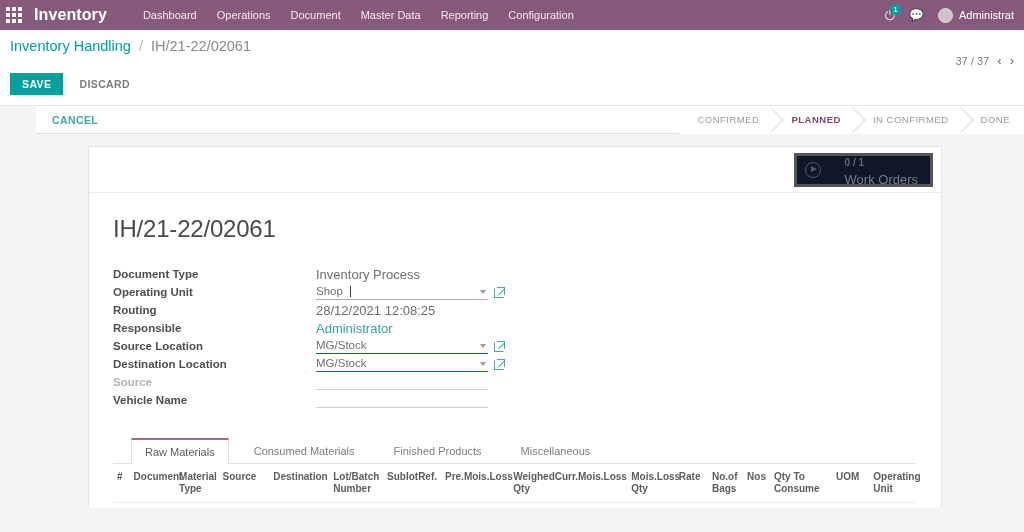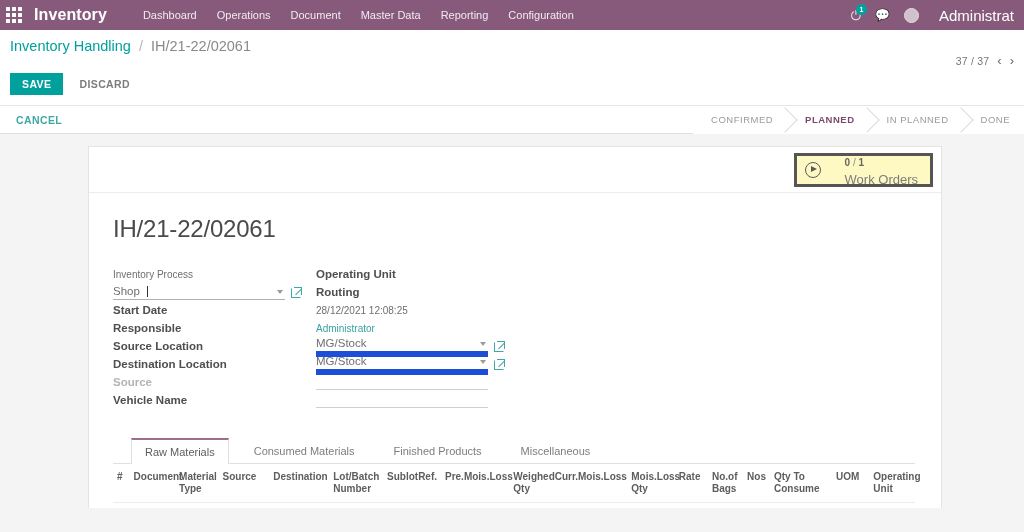"Administrat" .user-name { font-size: 15px -> 11px; margin-left: 14px -> none }
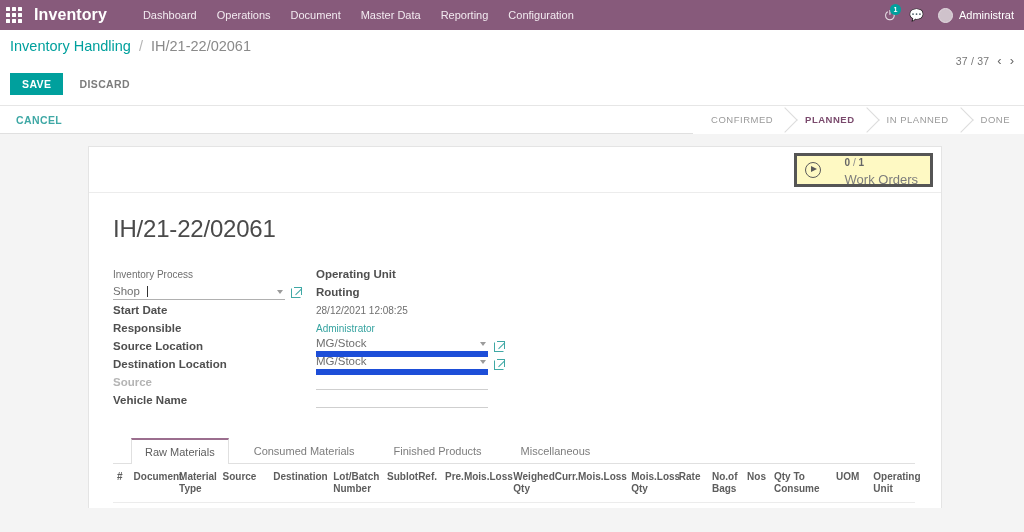"CANCEL" .statusrow { margin-left: none -> 36px }
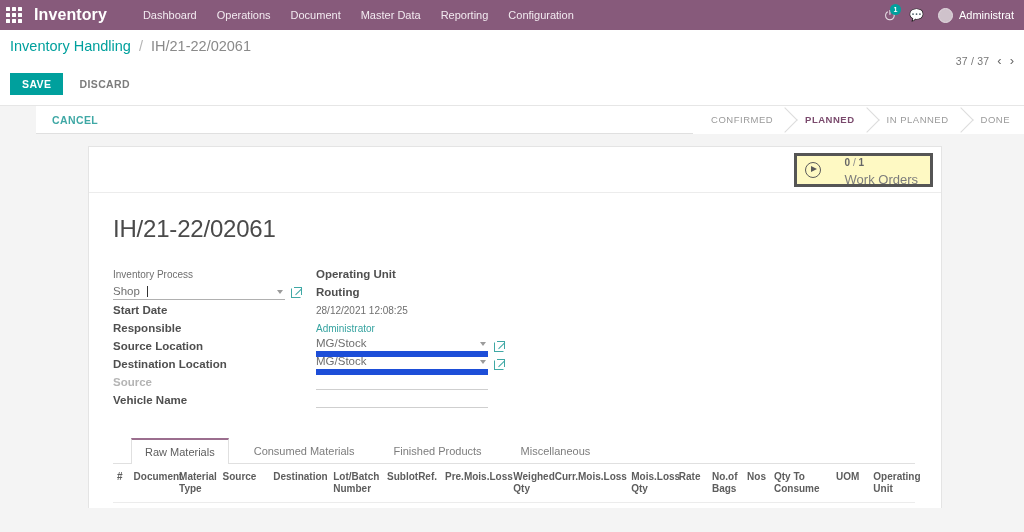"IN PLANNED" div.st { text: PLANNED -> CONFIRMED }
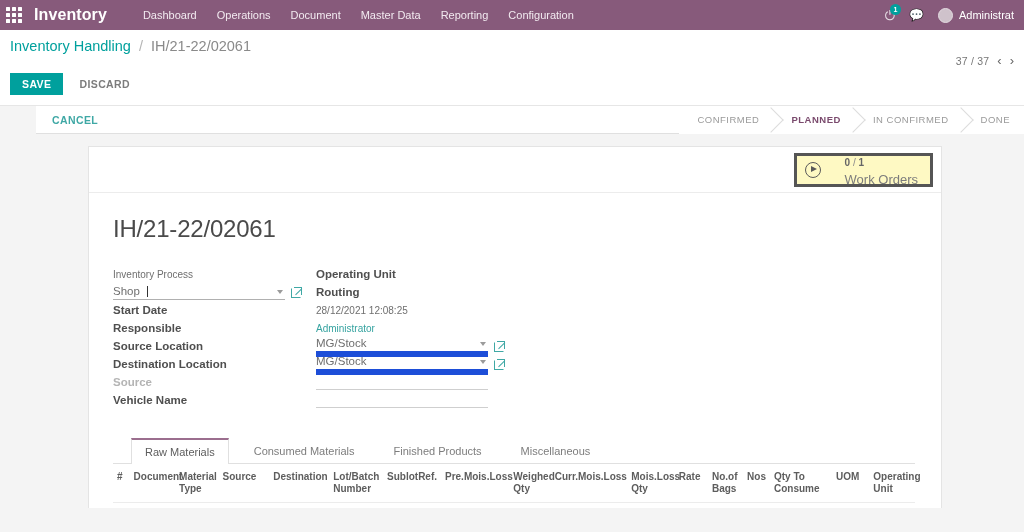"0 / 1" .stat-button { background: #fef9c3 -> #0f172a }
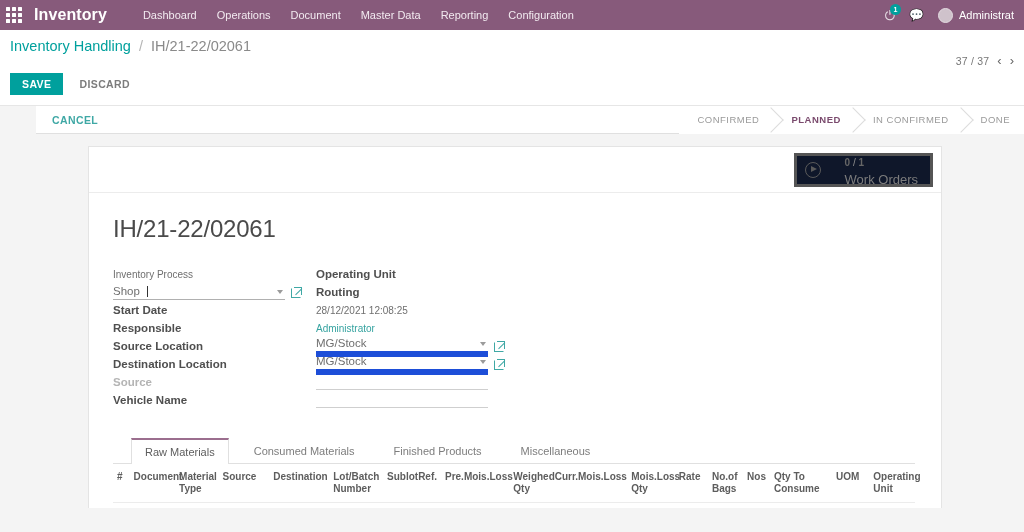"Document Type" div.f-label { html: none -> <div>Document Type</div> }
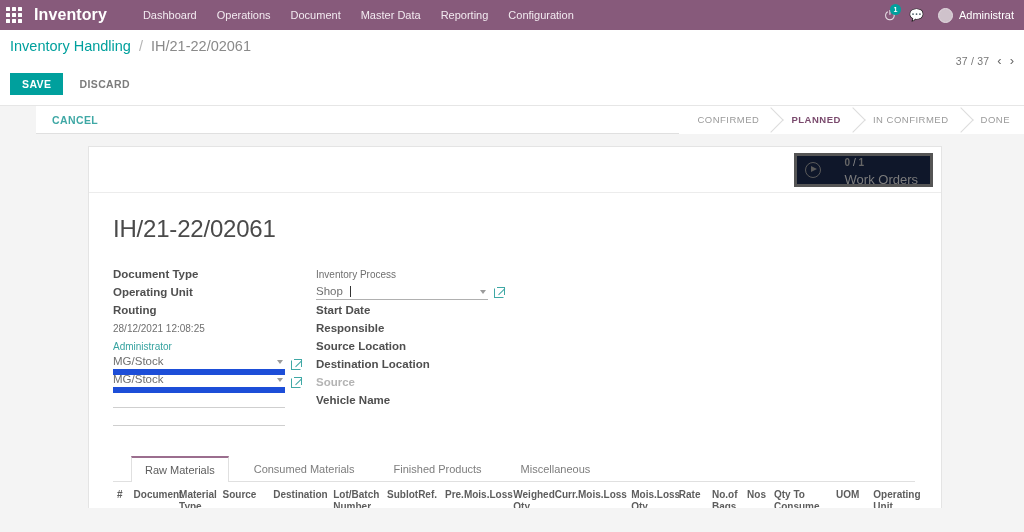"Inventory Process" .f-value { font-size: 10px -> 13px }
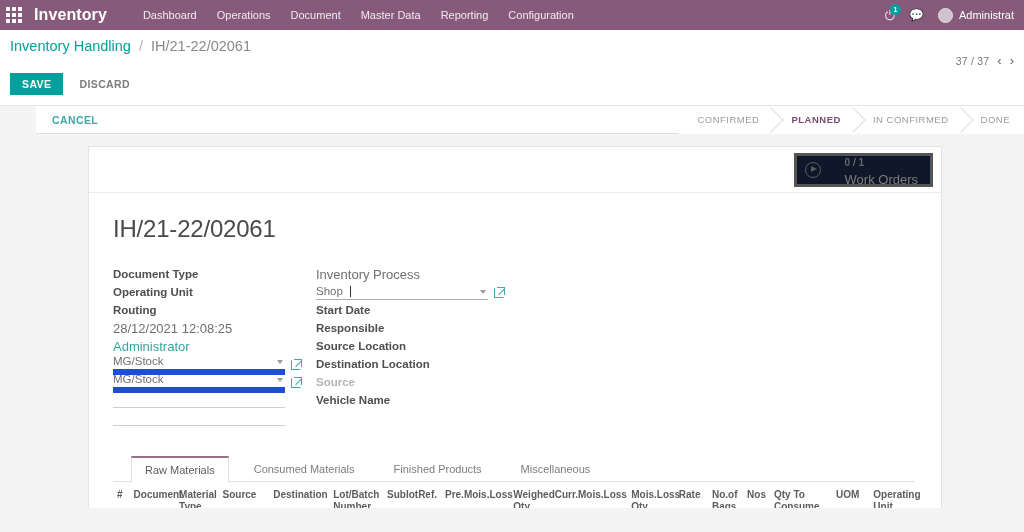"Start Date" div.f-label { html: <div>Start Date</div> -> none }
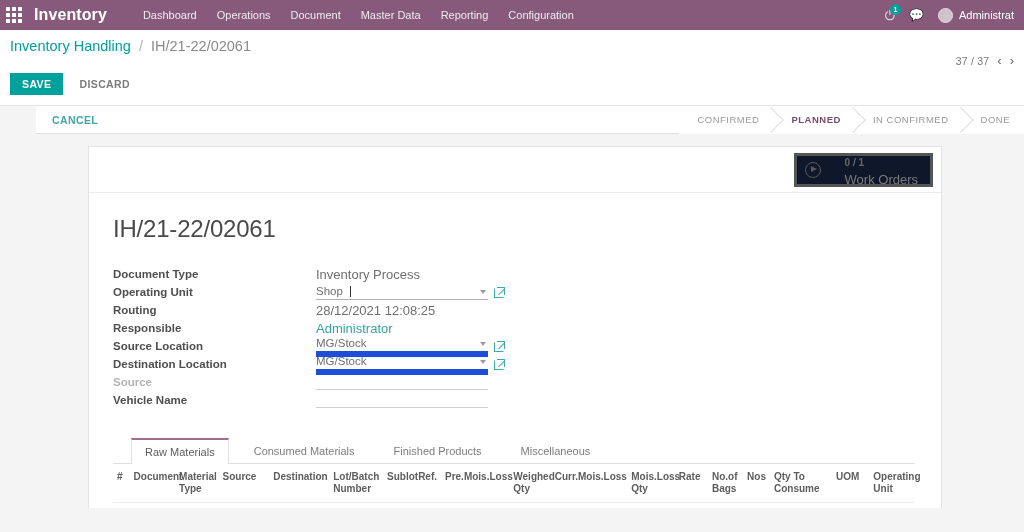"MG/Stock" .f-input.strong { border-bottom: 6px solid #1d4ed8 -> 1px solid #1d4ed8 }
